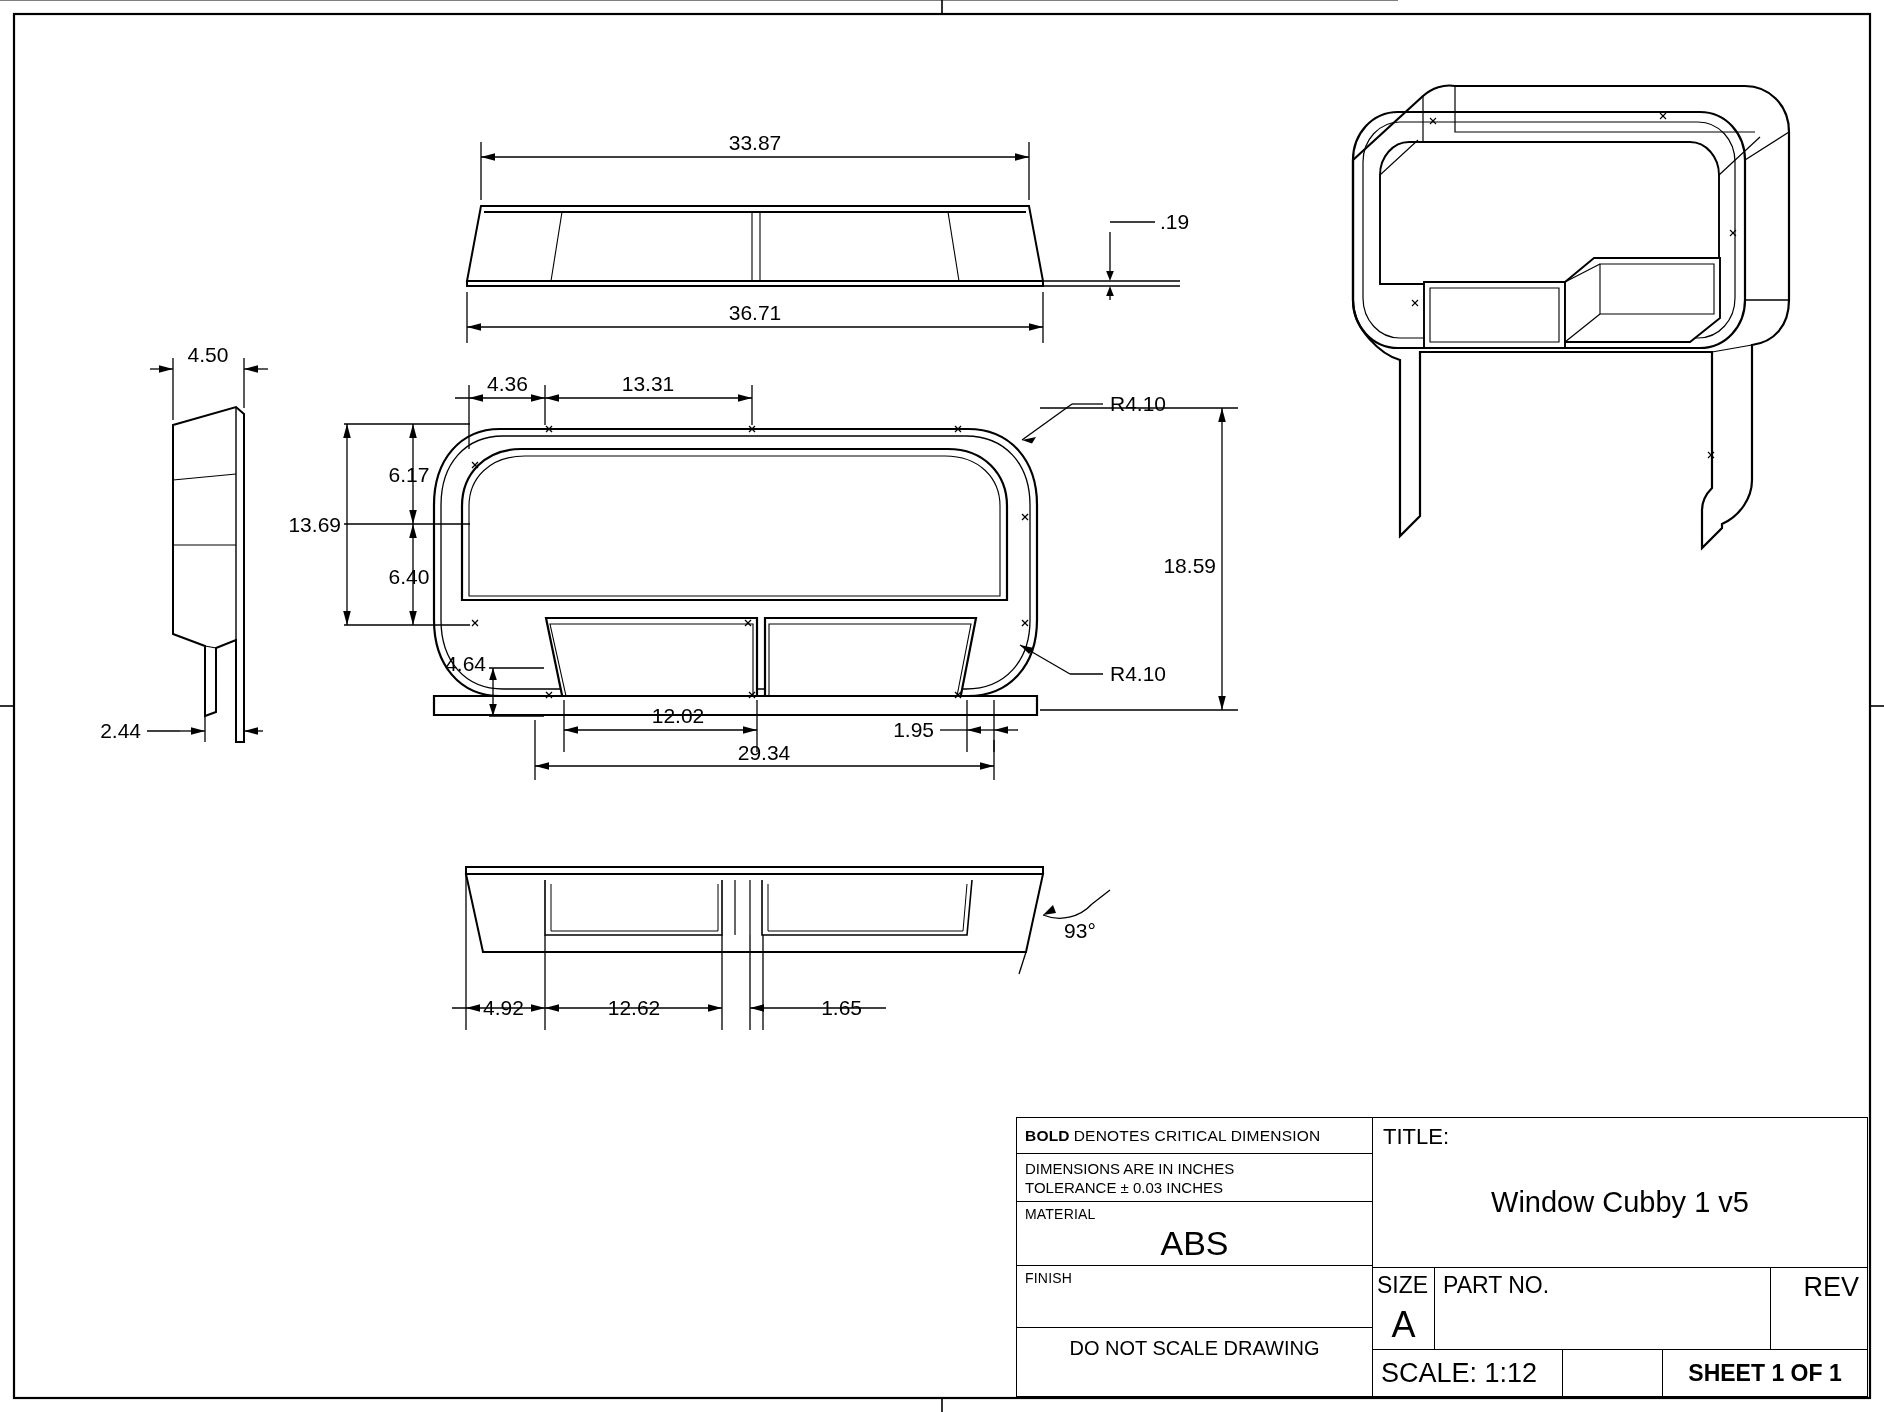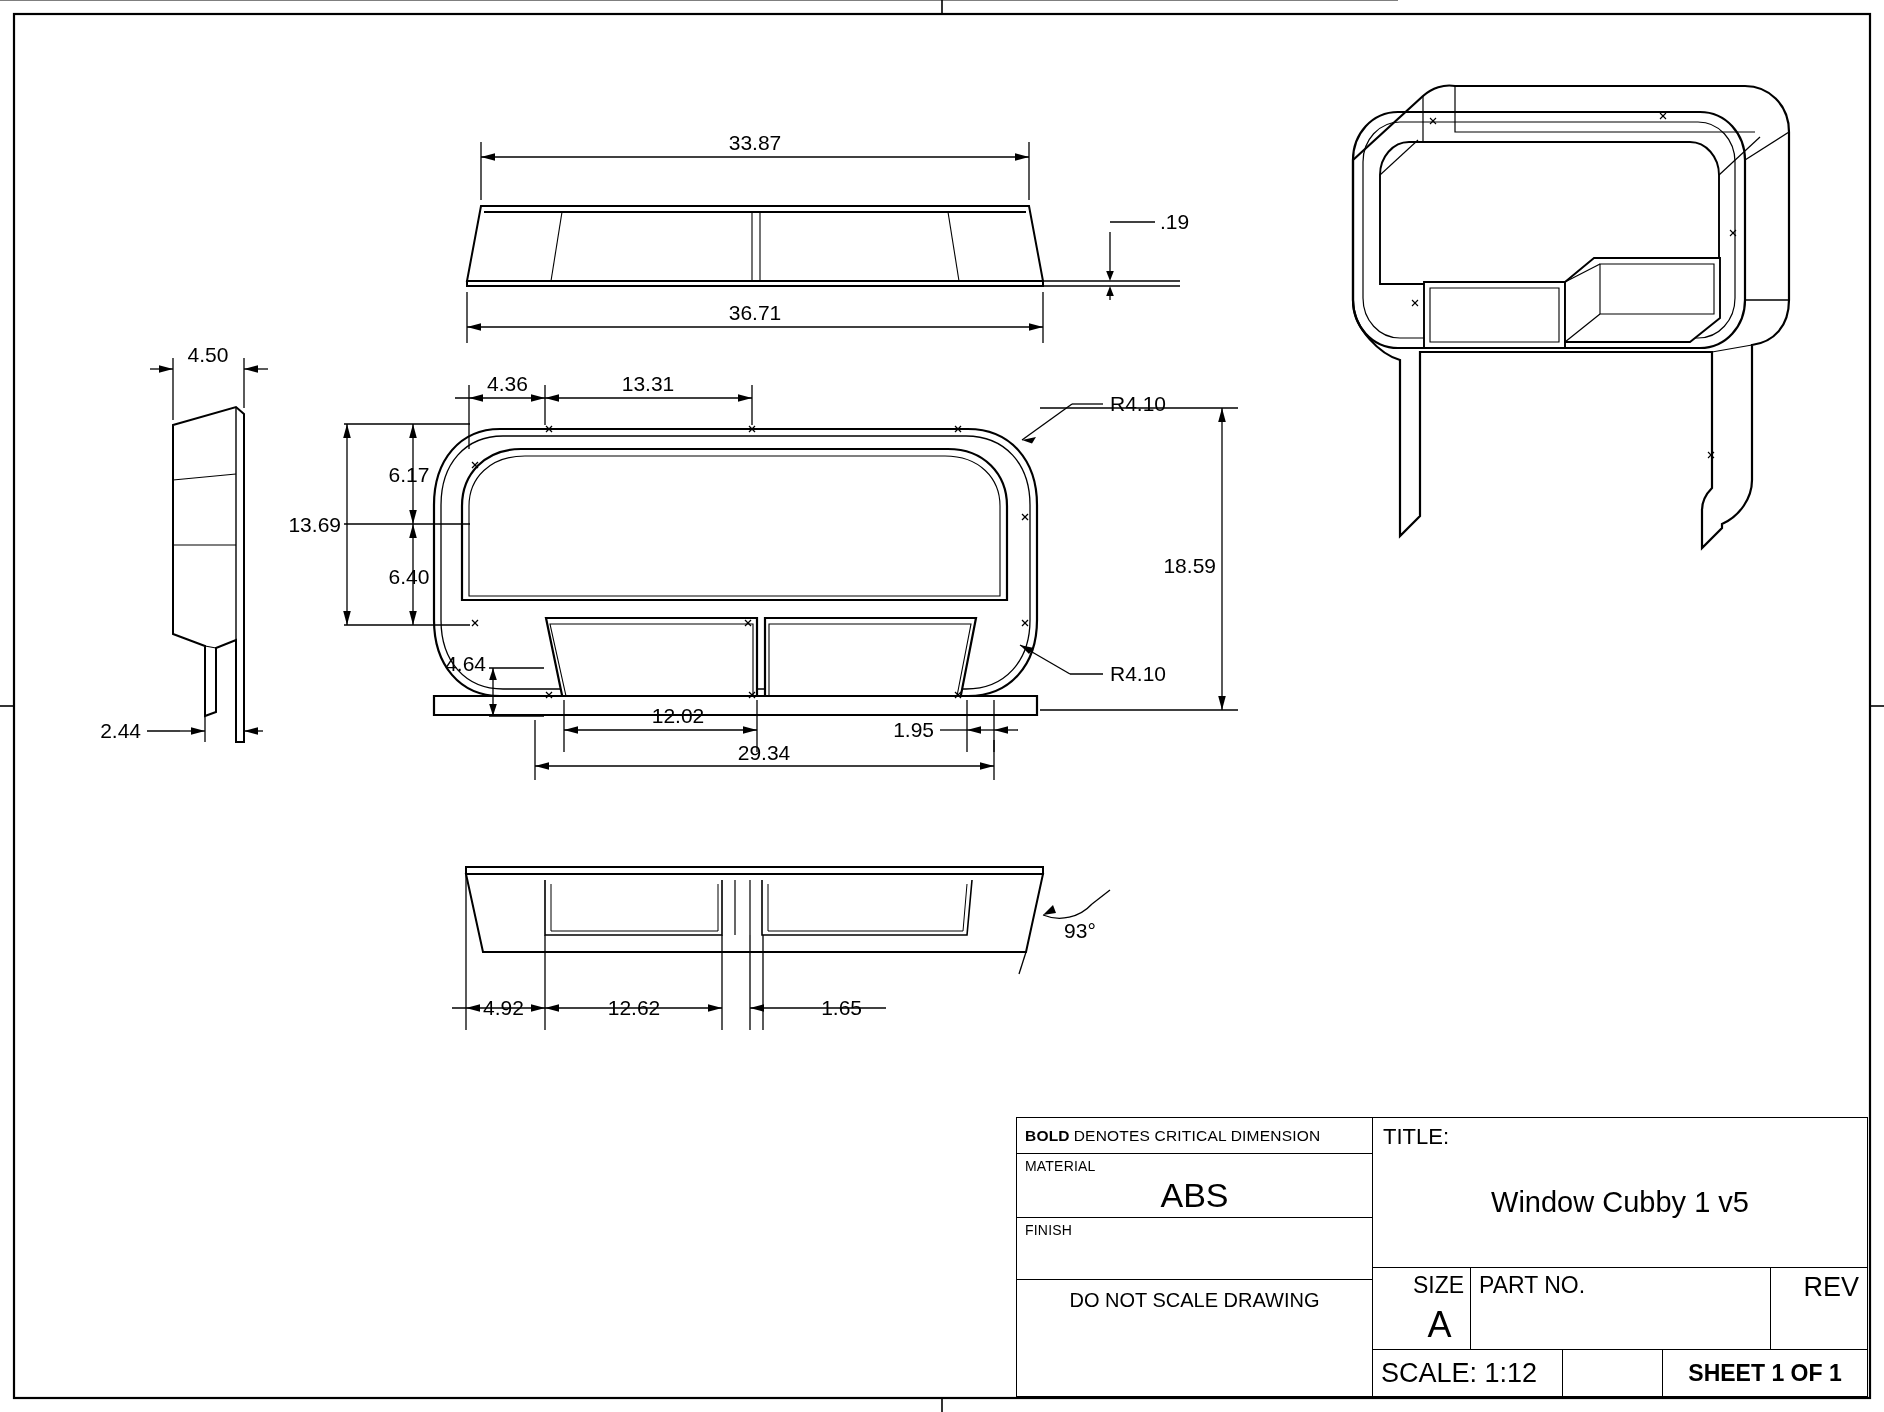"DIMENSIONS ARE IN INCHES" div.tb-cell { html: none -> <div> <div>DIMENSIONS ARE IN INCHES</div> <div>TOLERANCE ± 0.03 INCHES</div> </div> }
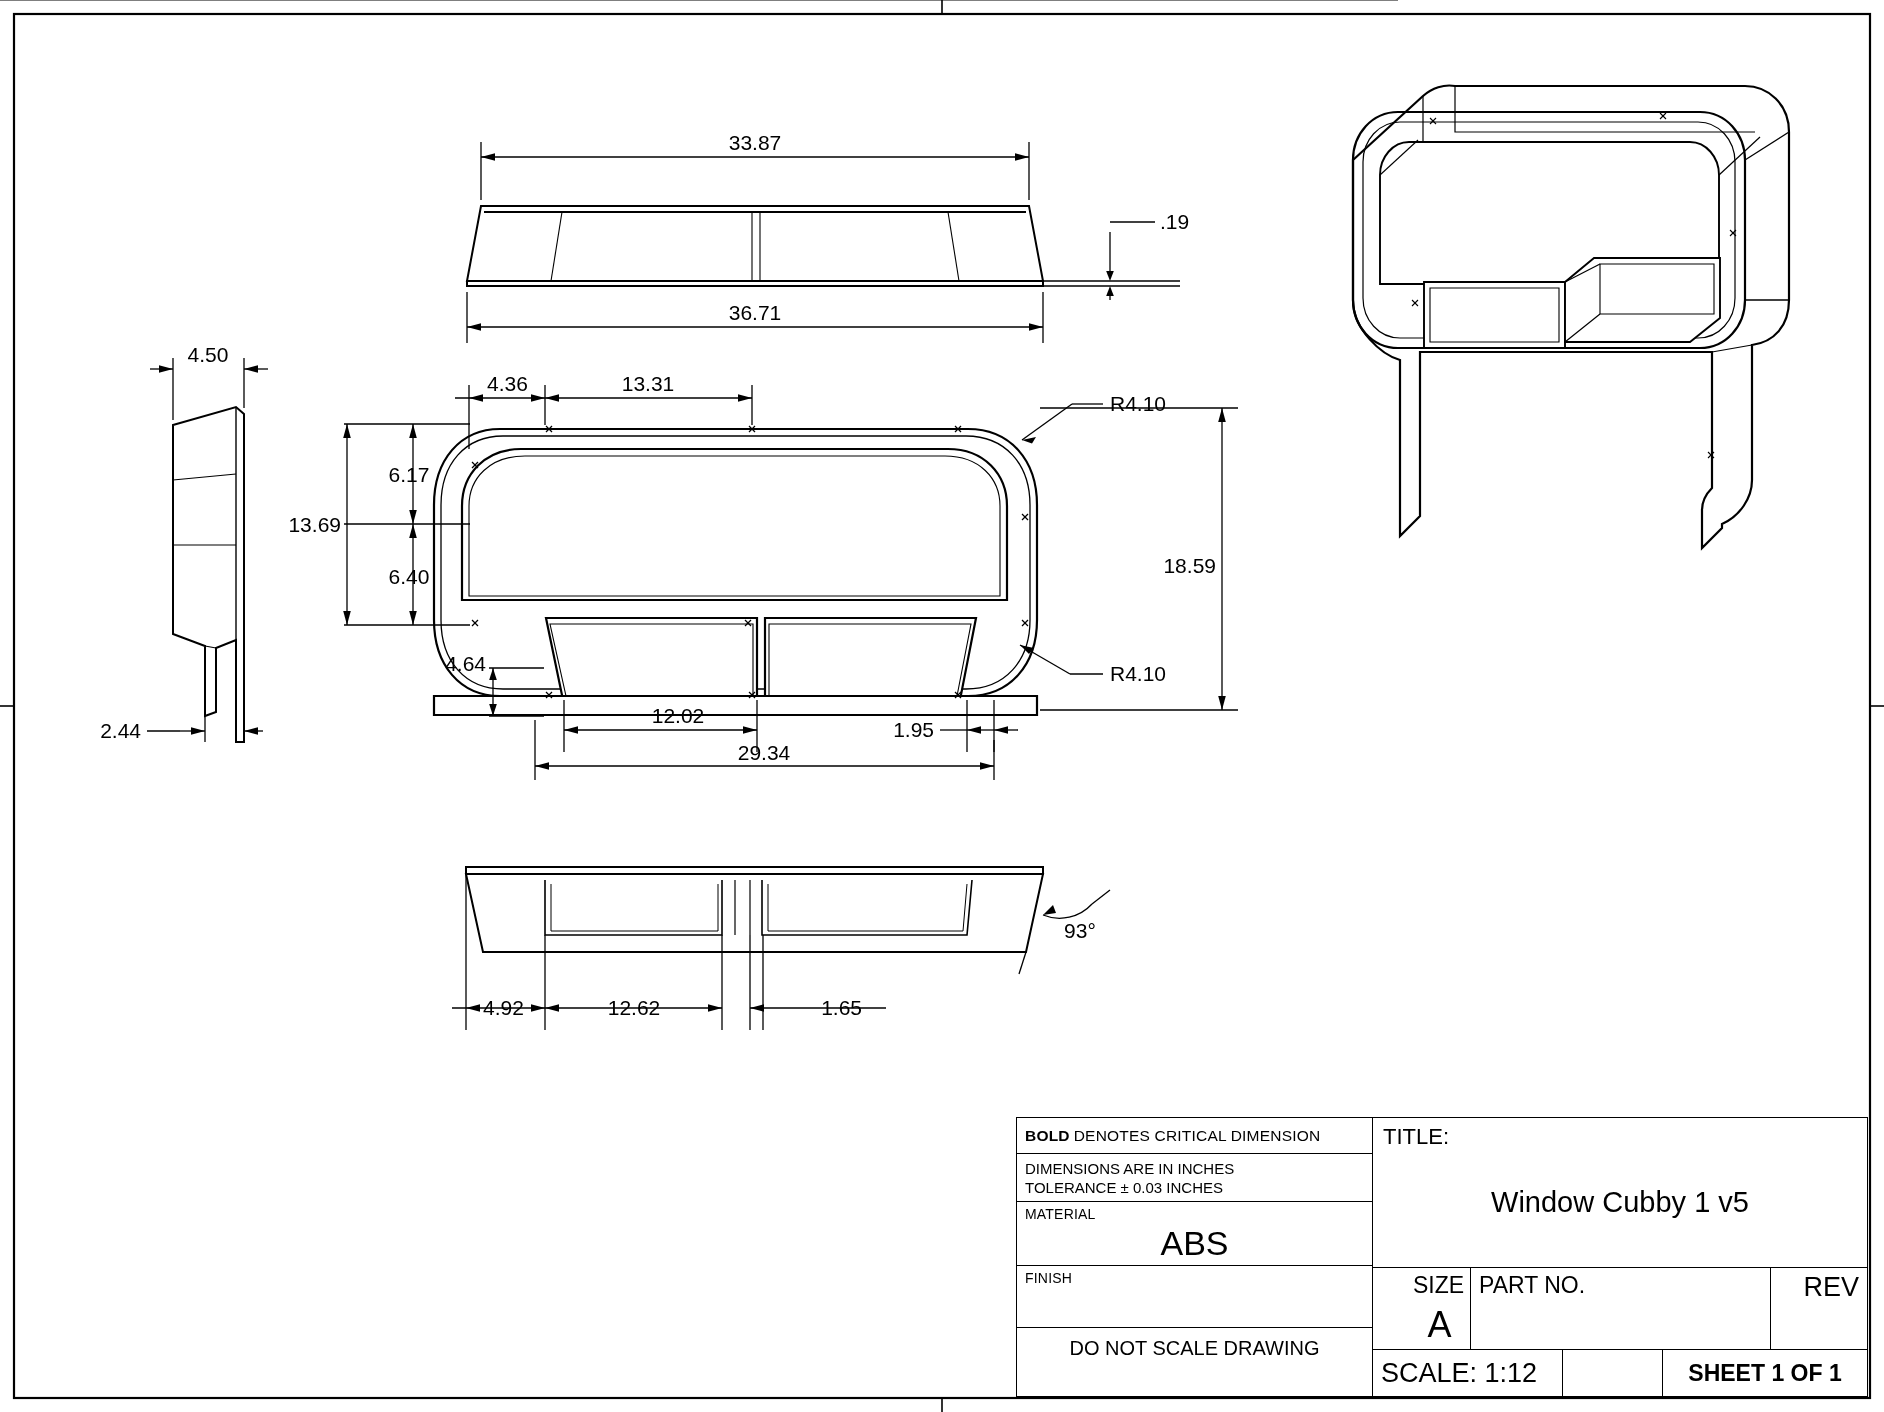"SIZE" .tb-size { margin-left: 36px -> none }
